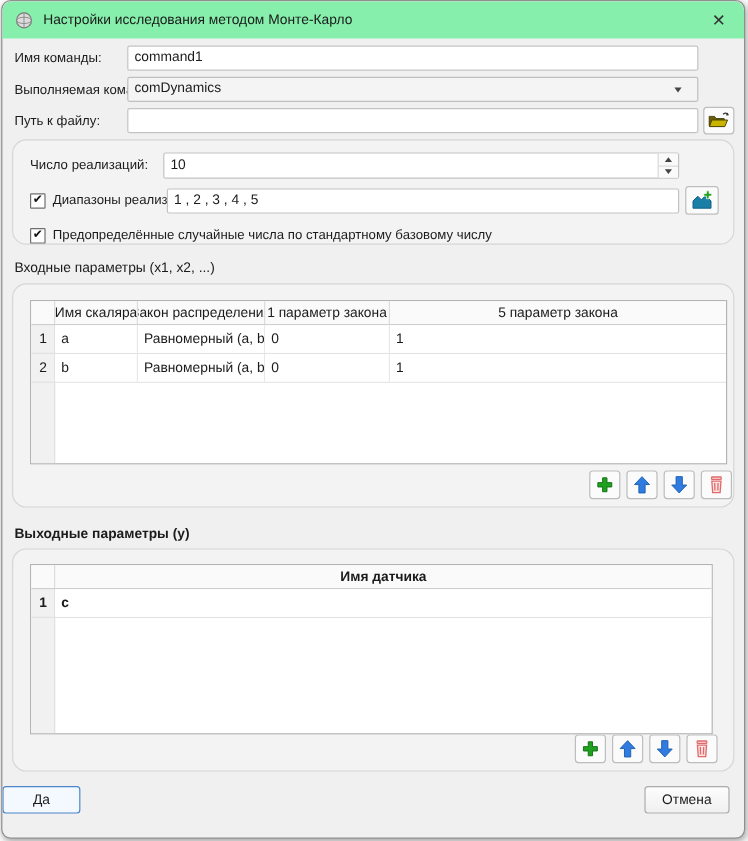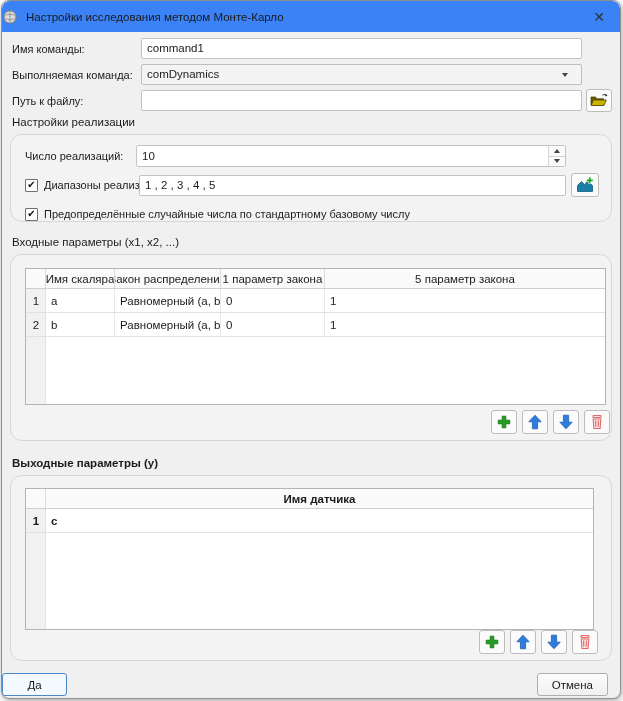"Настройки исследования методом" .titlebar { background: #3b82f6 -> #86efac; padding-left: none -> 10px }
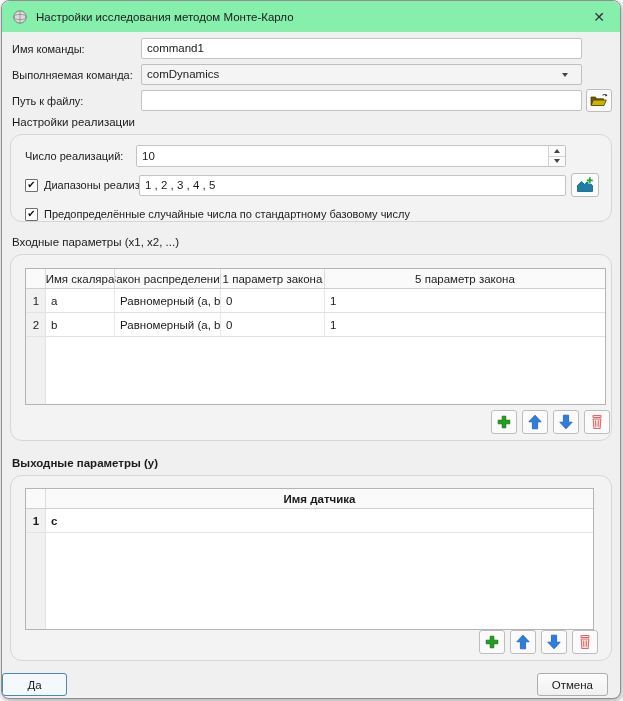"Имя команды:" .flabel { width: 129px -> 94px }
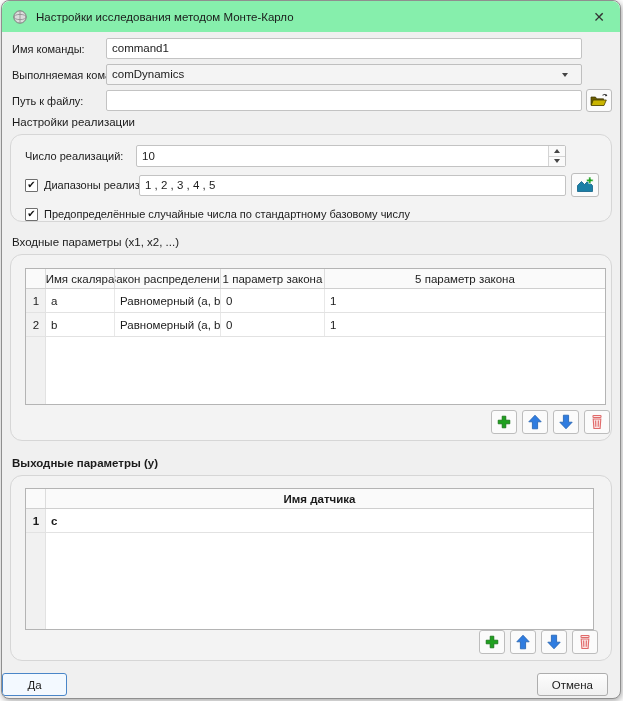"Настройки реализации" div.gtitle { html: <div>Настройки реализации</div> -> none }
